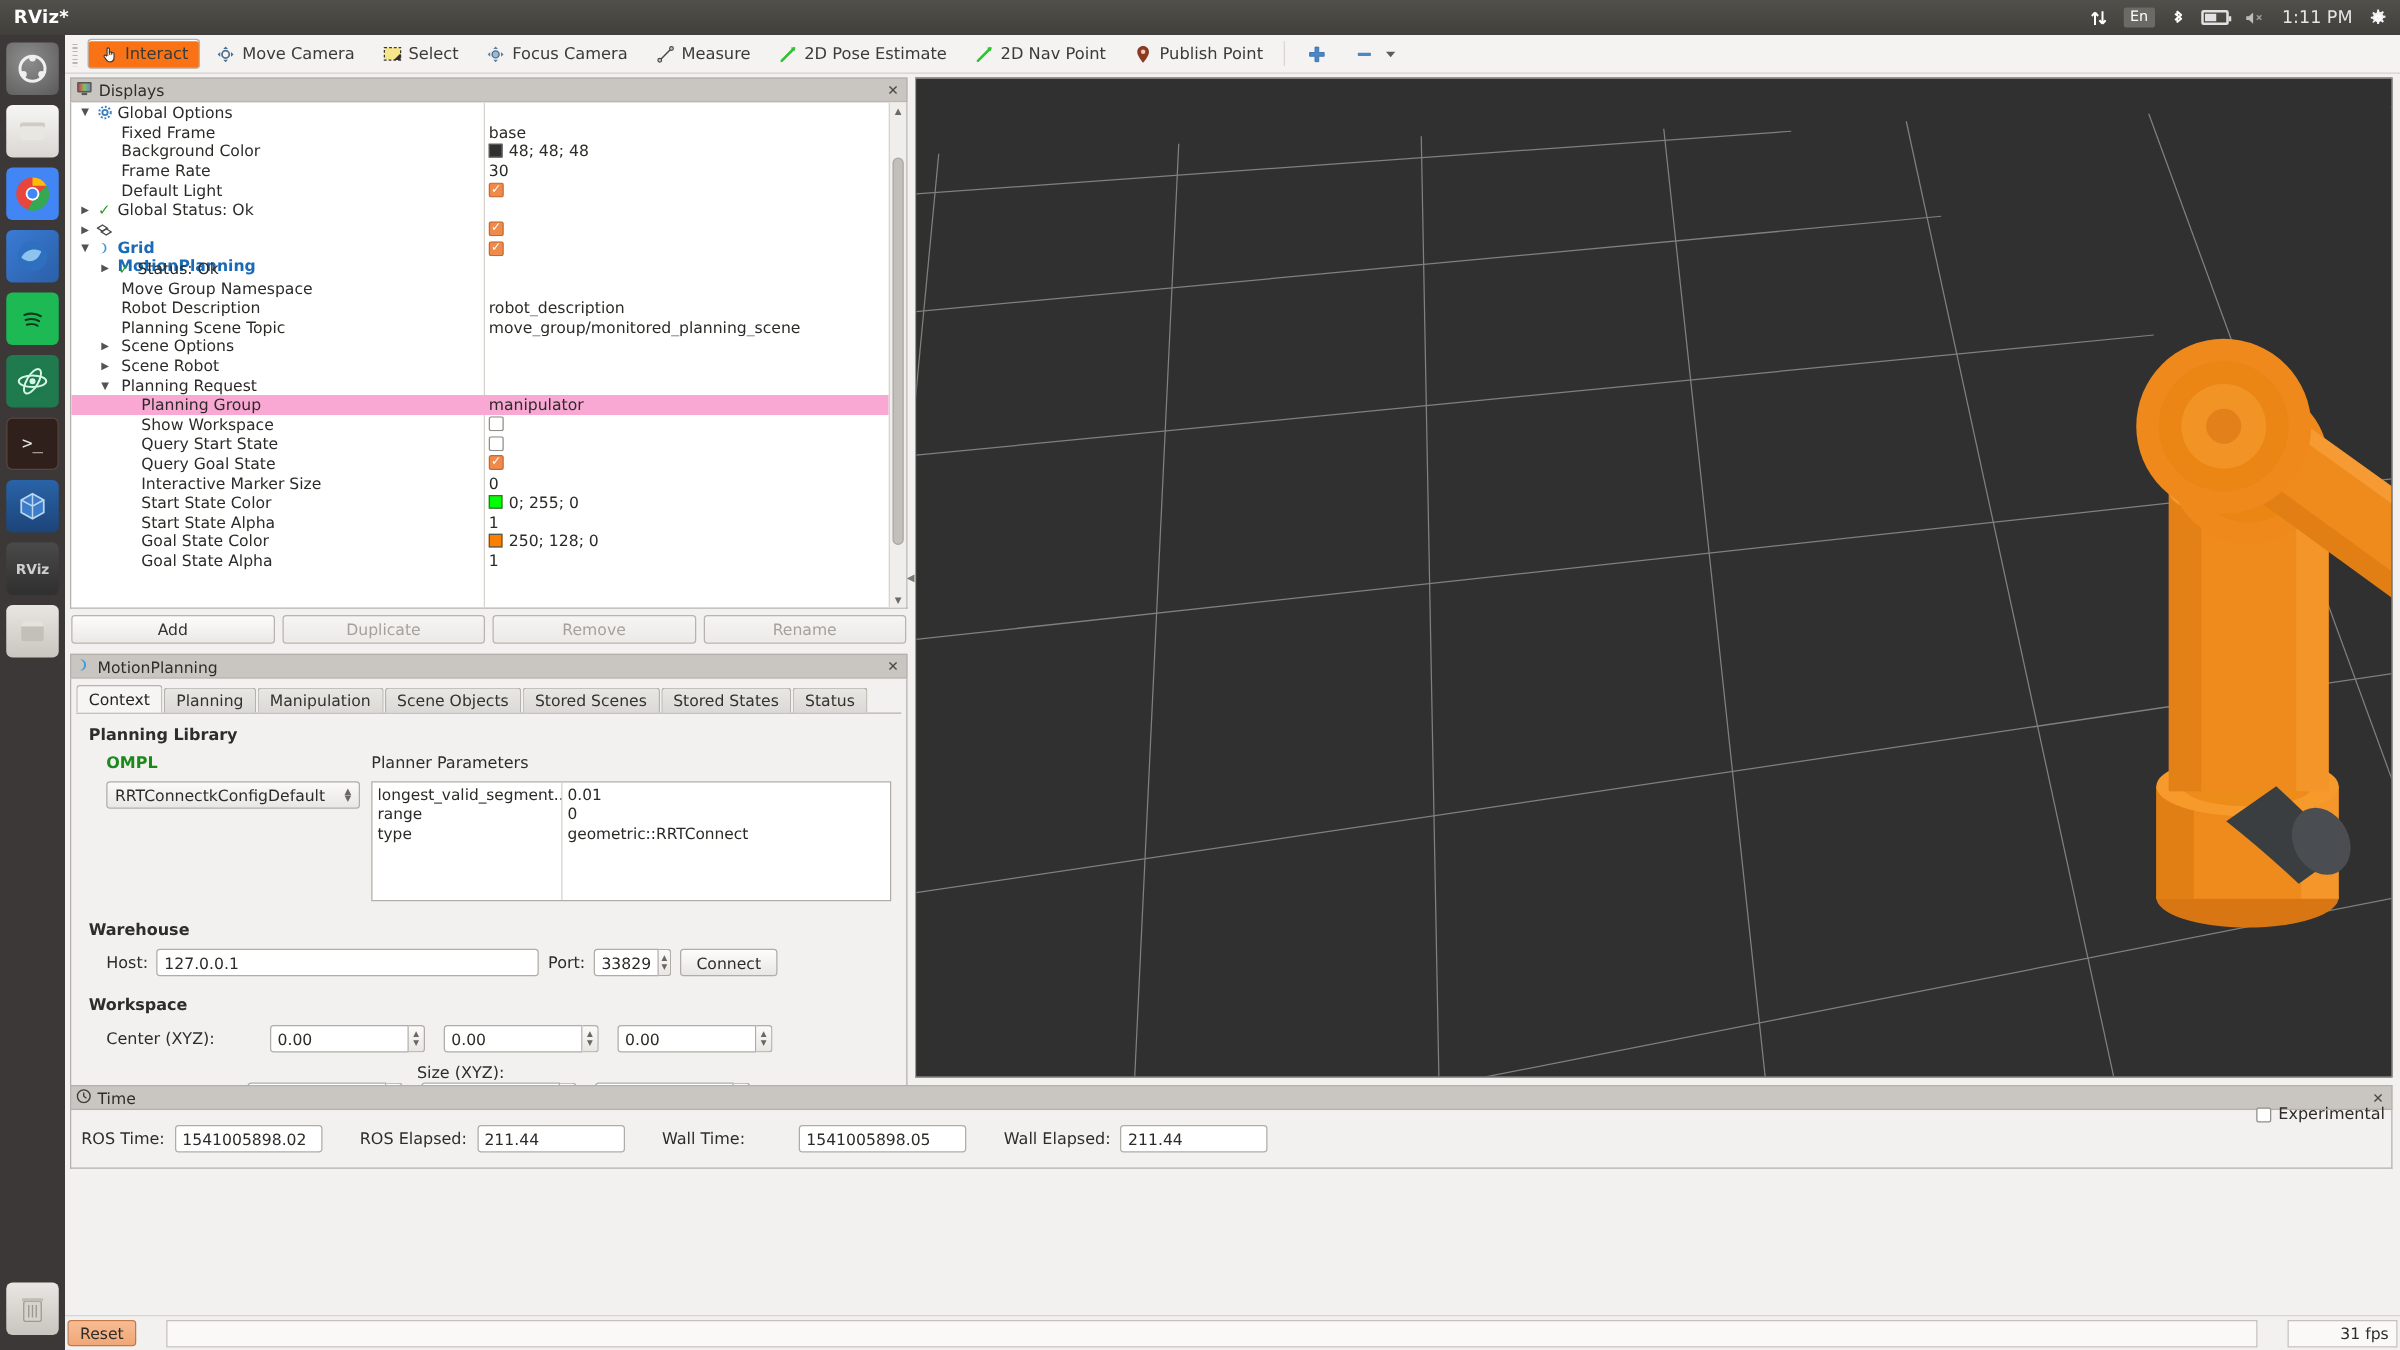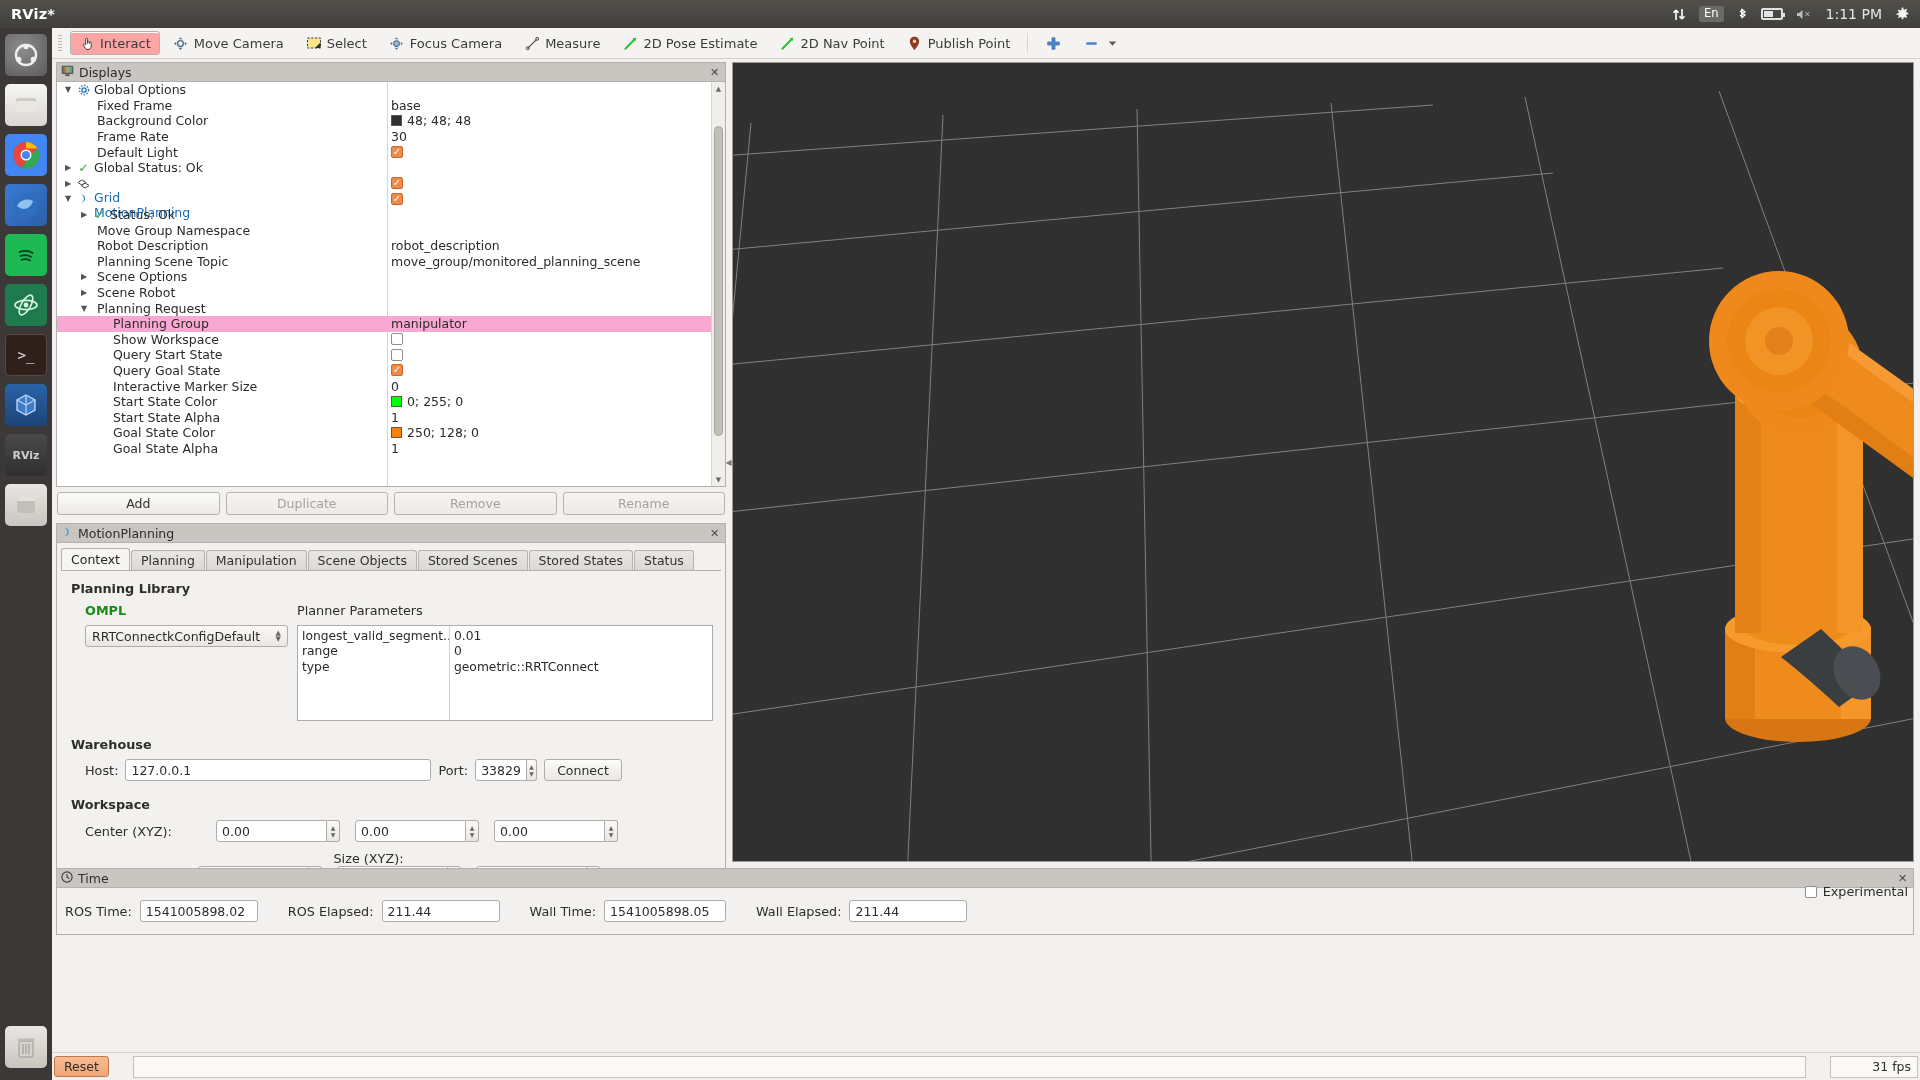"Interact" .tb-btn.active { background: #fca5a5 -> #f97316 }
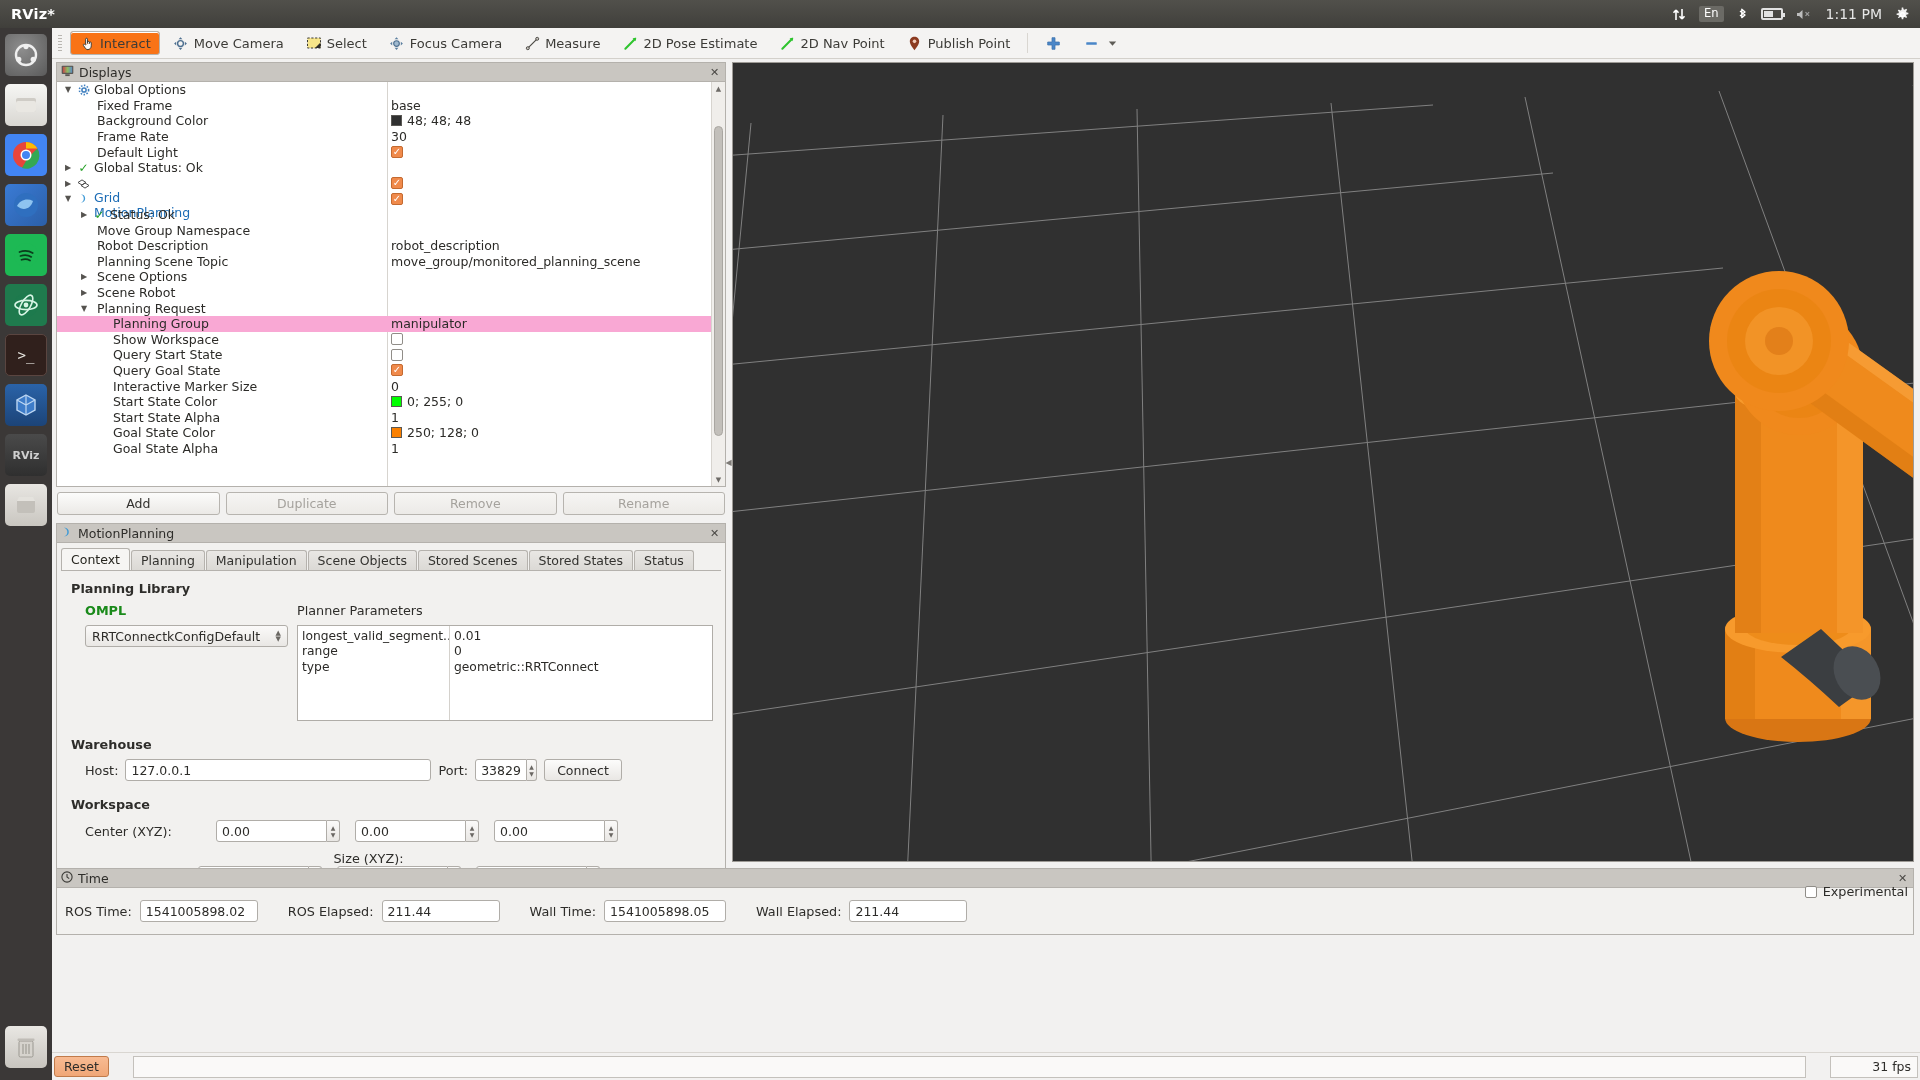"Grid" .disp-name.link { font-weight: normal -> bold }
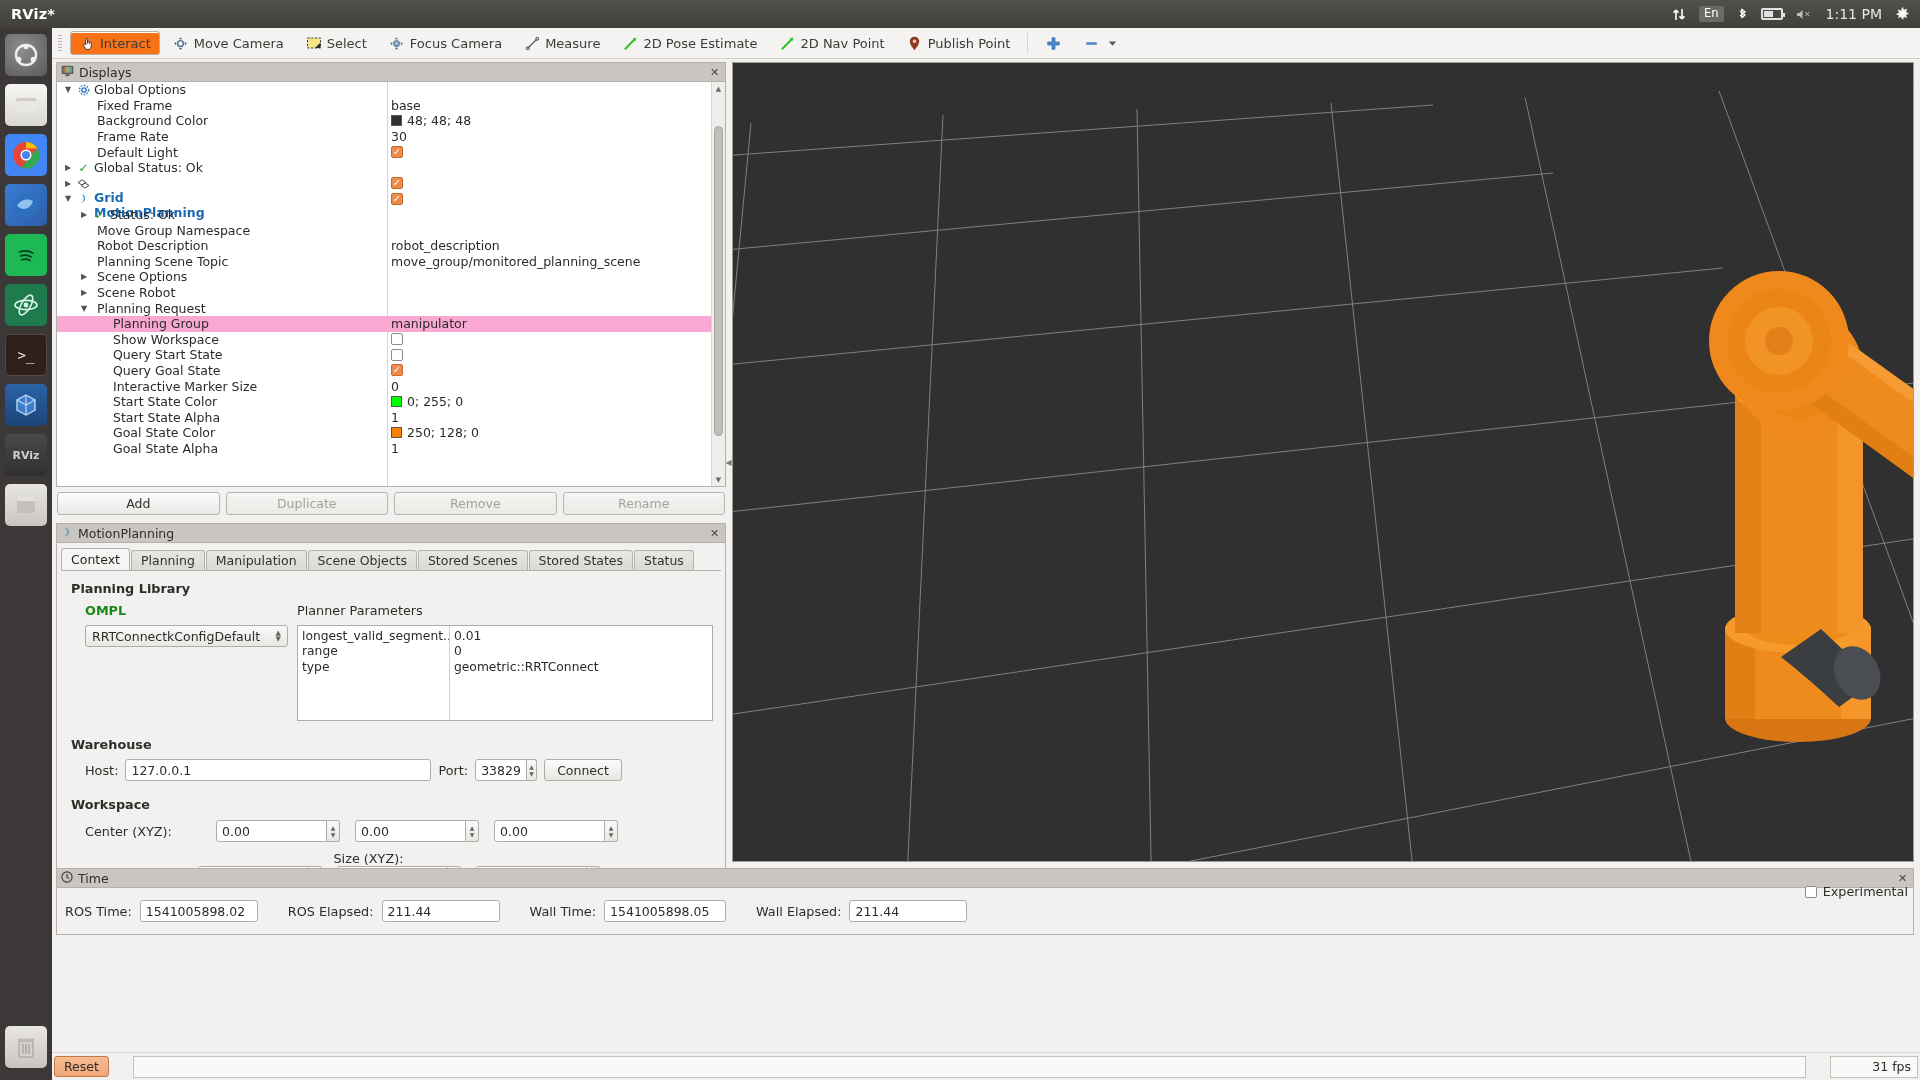"1541005898.05" div.txtinput { margin-left: none -> 35px; width: 122px -> 134px }
